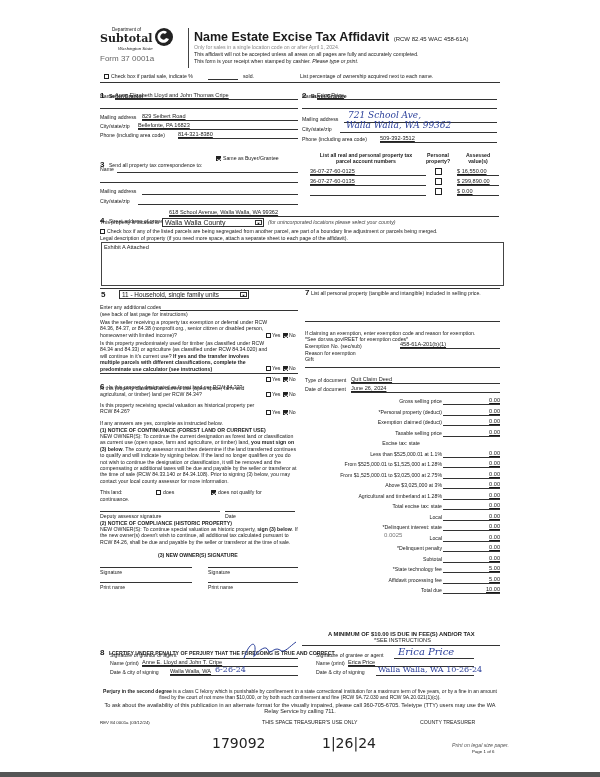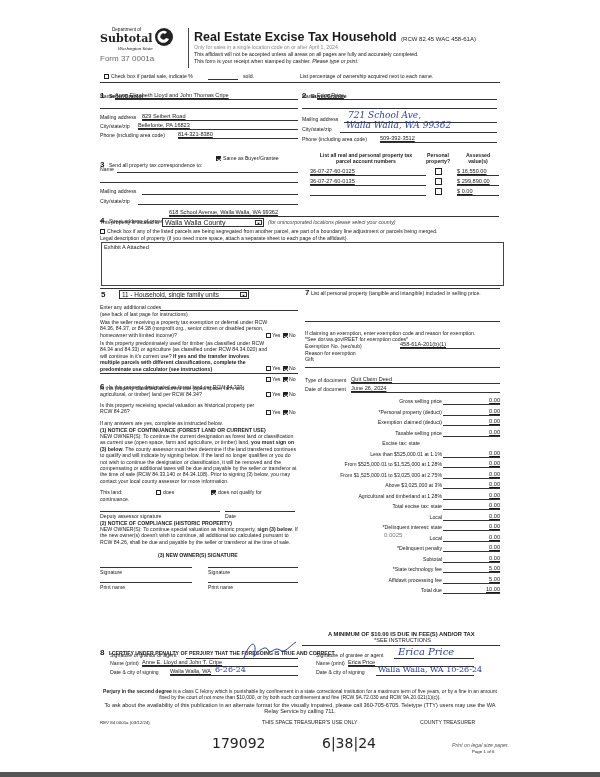"Real Estate Excise Tax Household" span { text: Real Estate Excise Tax Household -> Name Estate Excise Tax Affidavit }
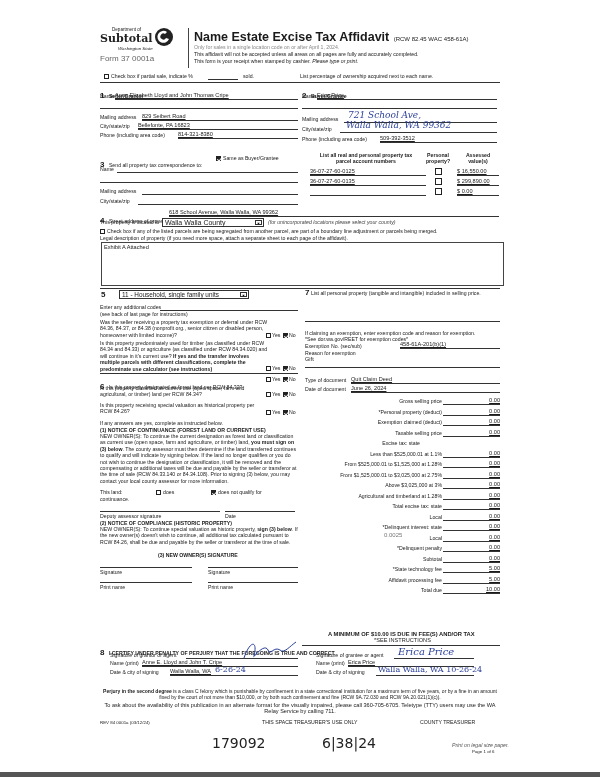"6|38|24" div.abs { text: 6|38 -> 1|26 }
